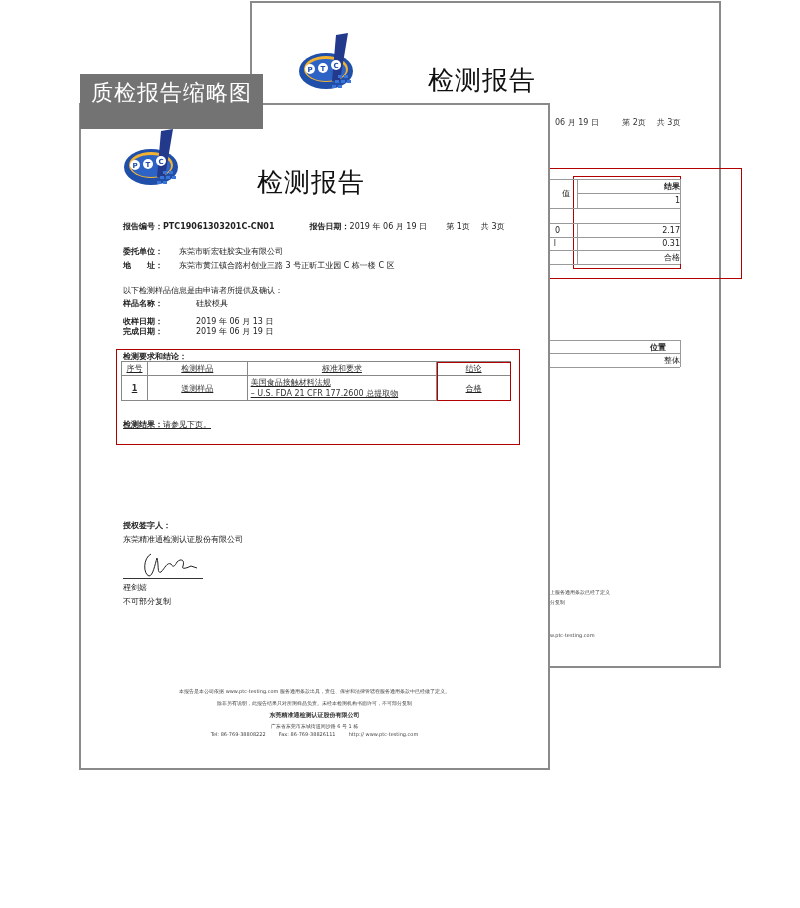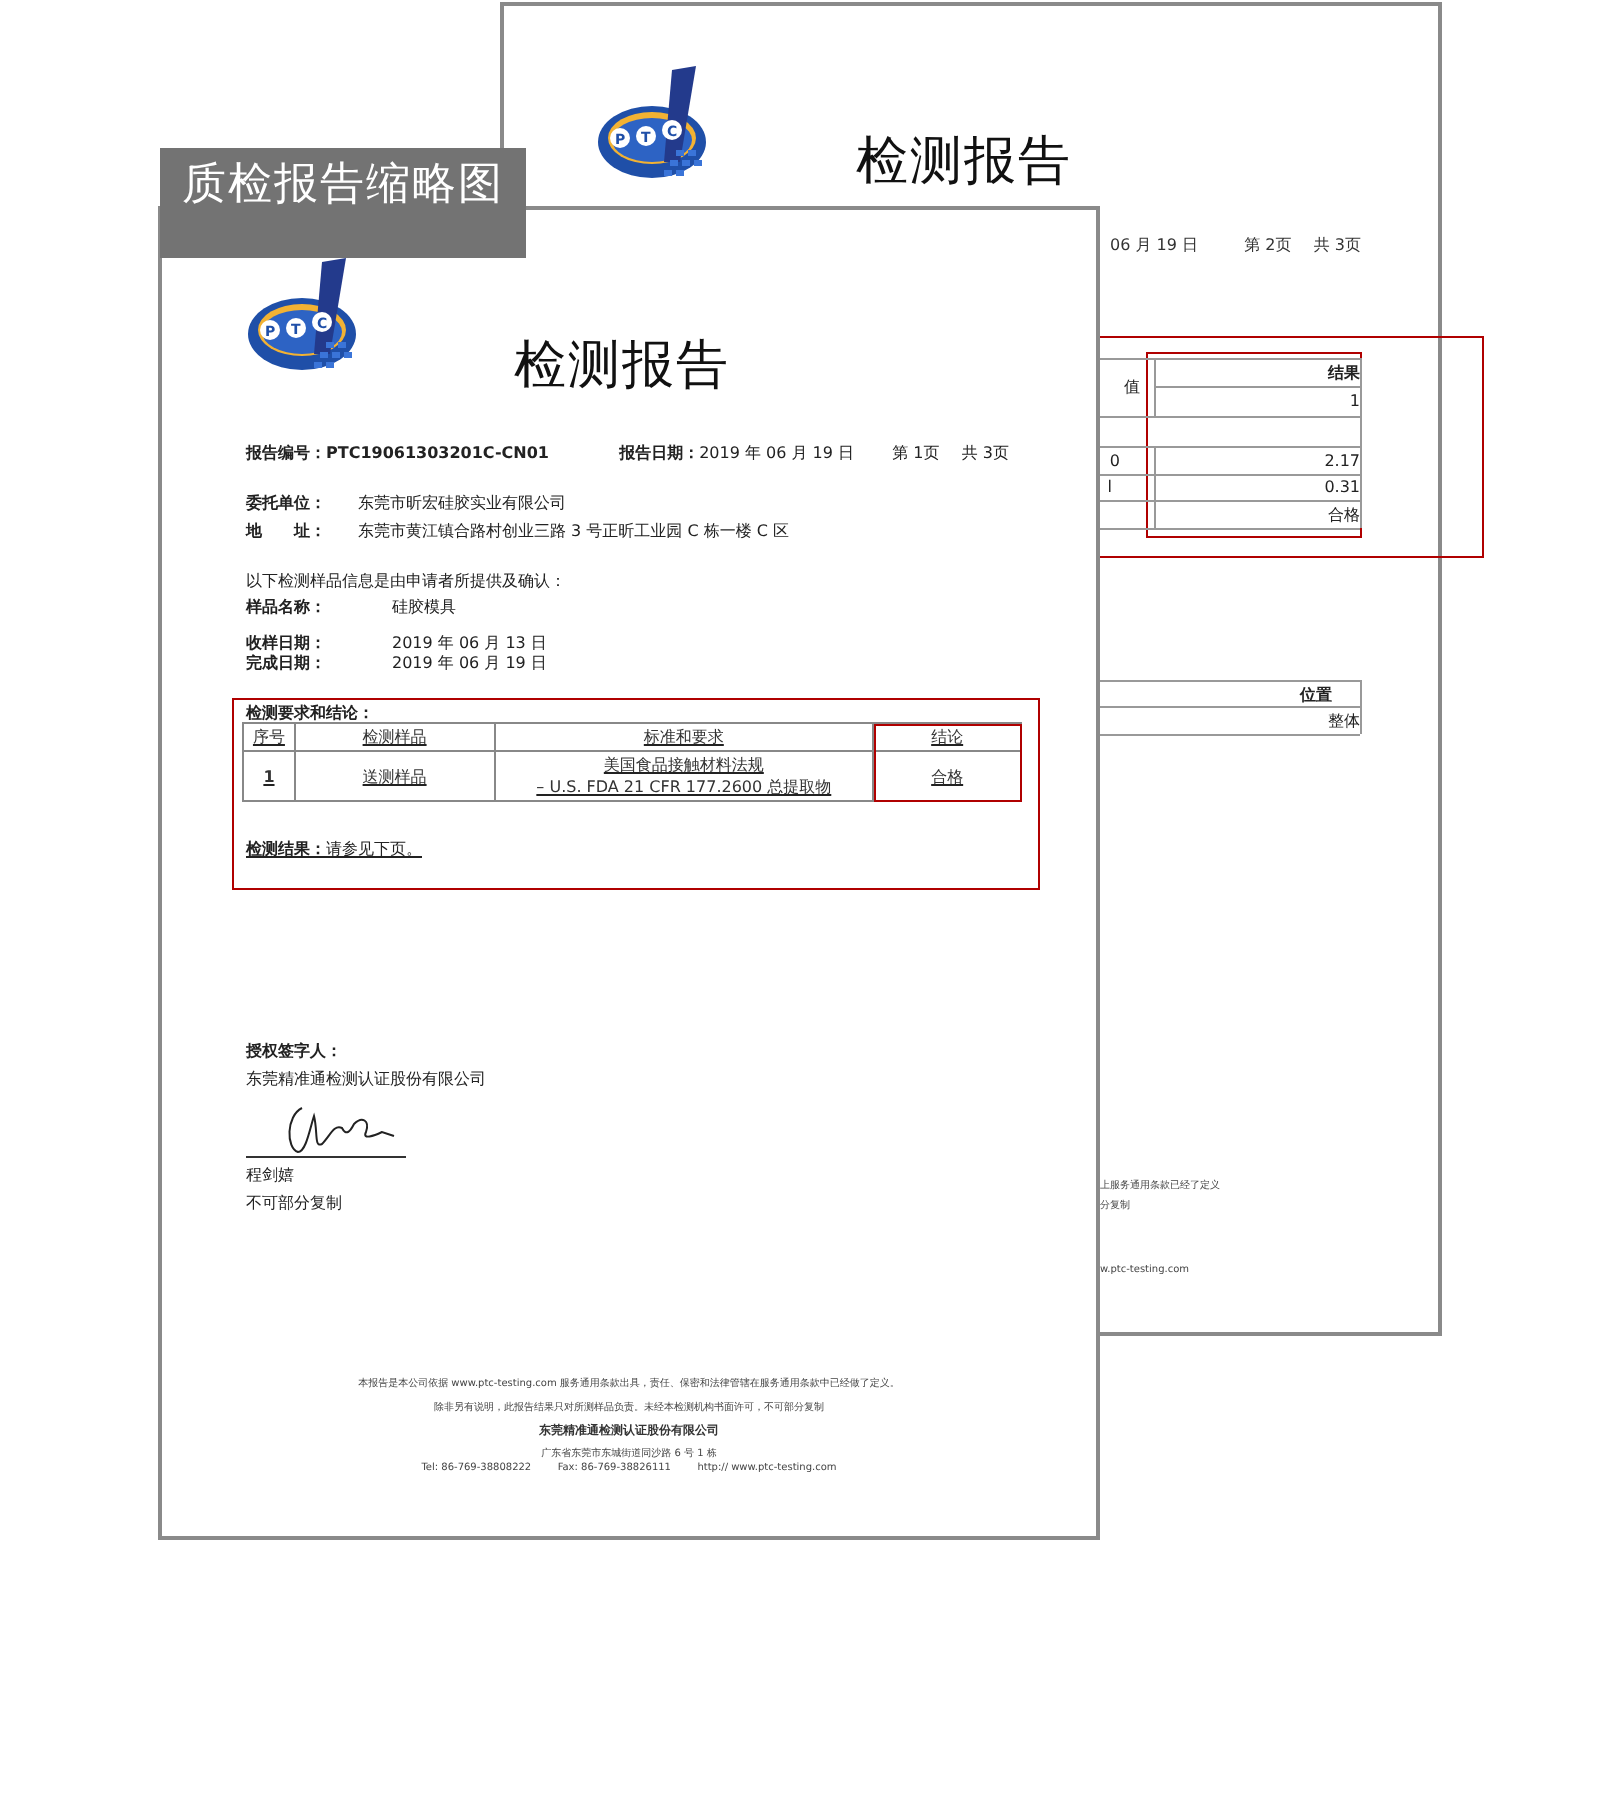"美国食品接触材料法规" table.ctable td.std { text-align: center -> left }
